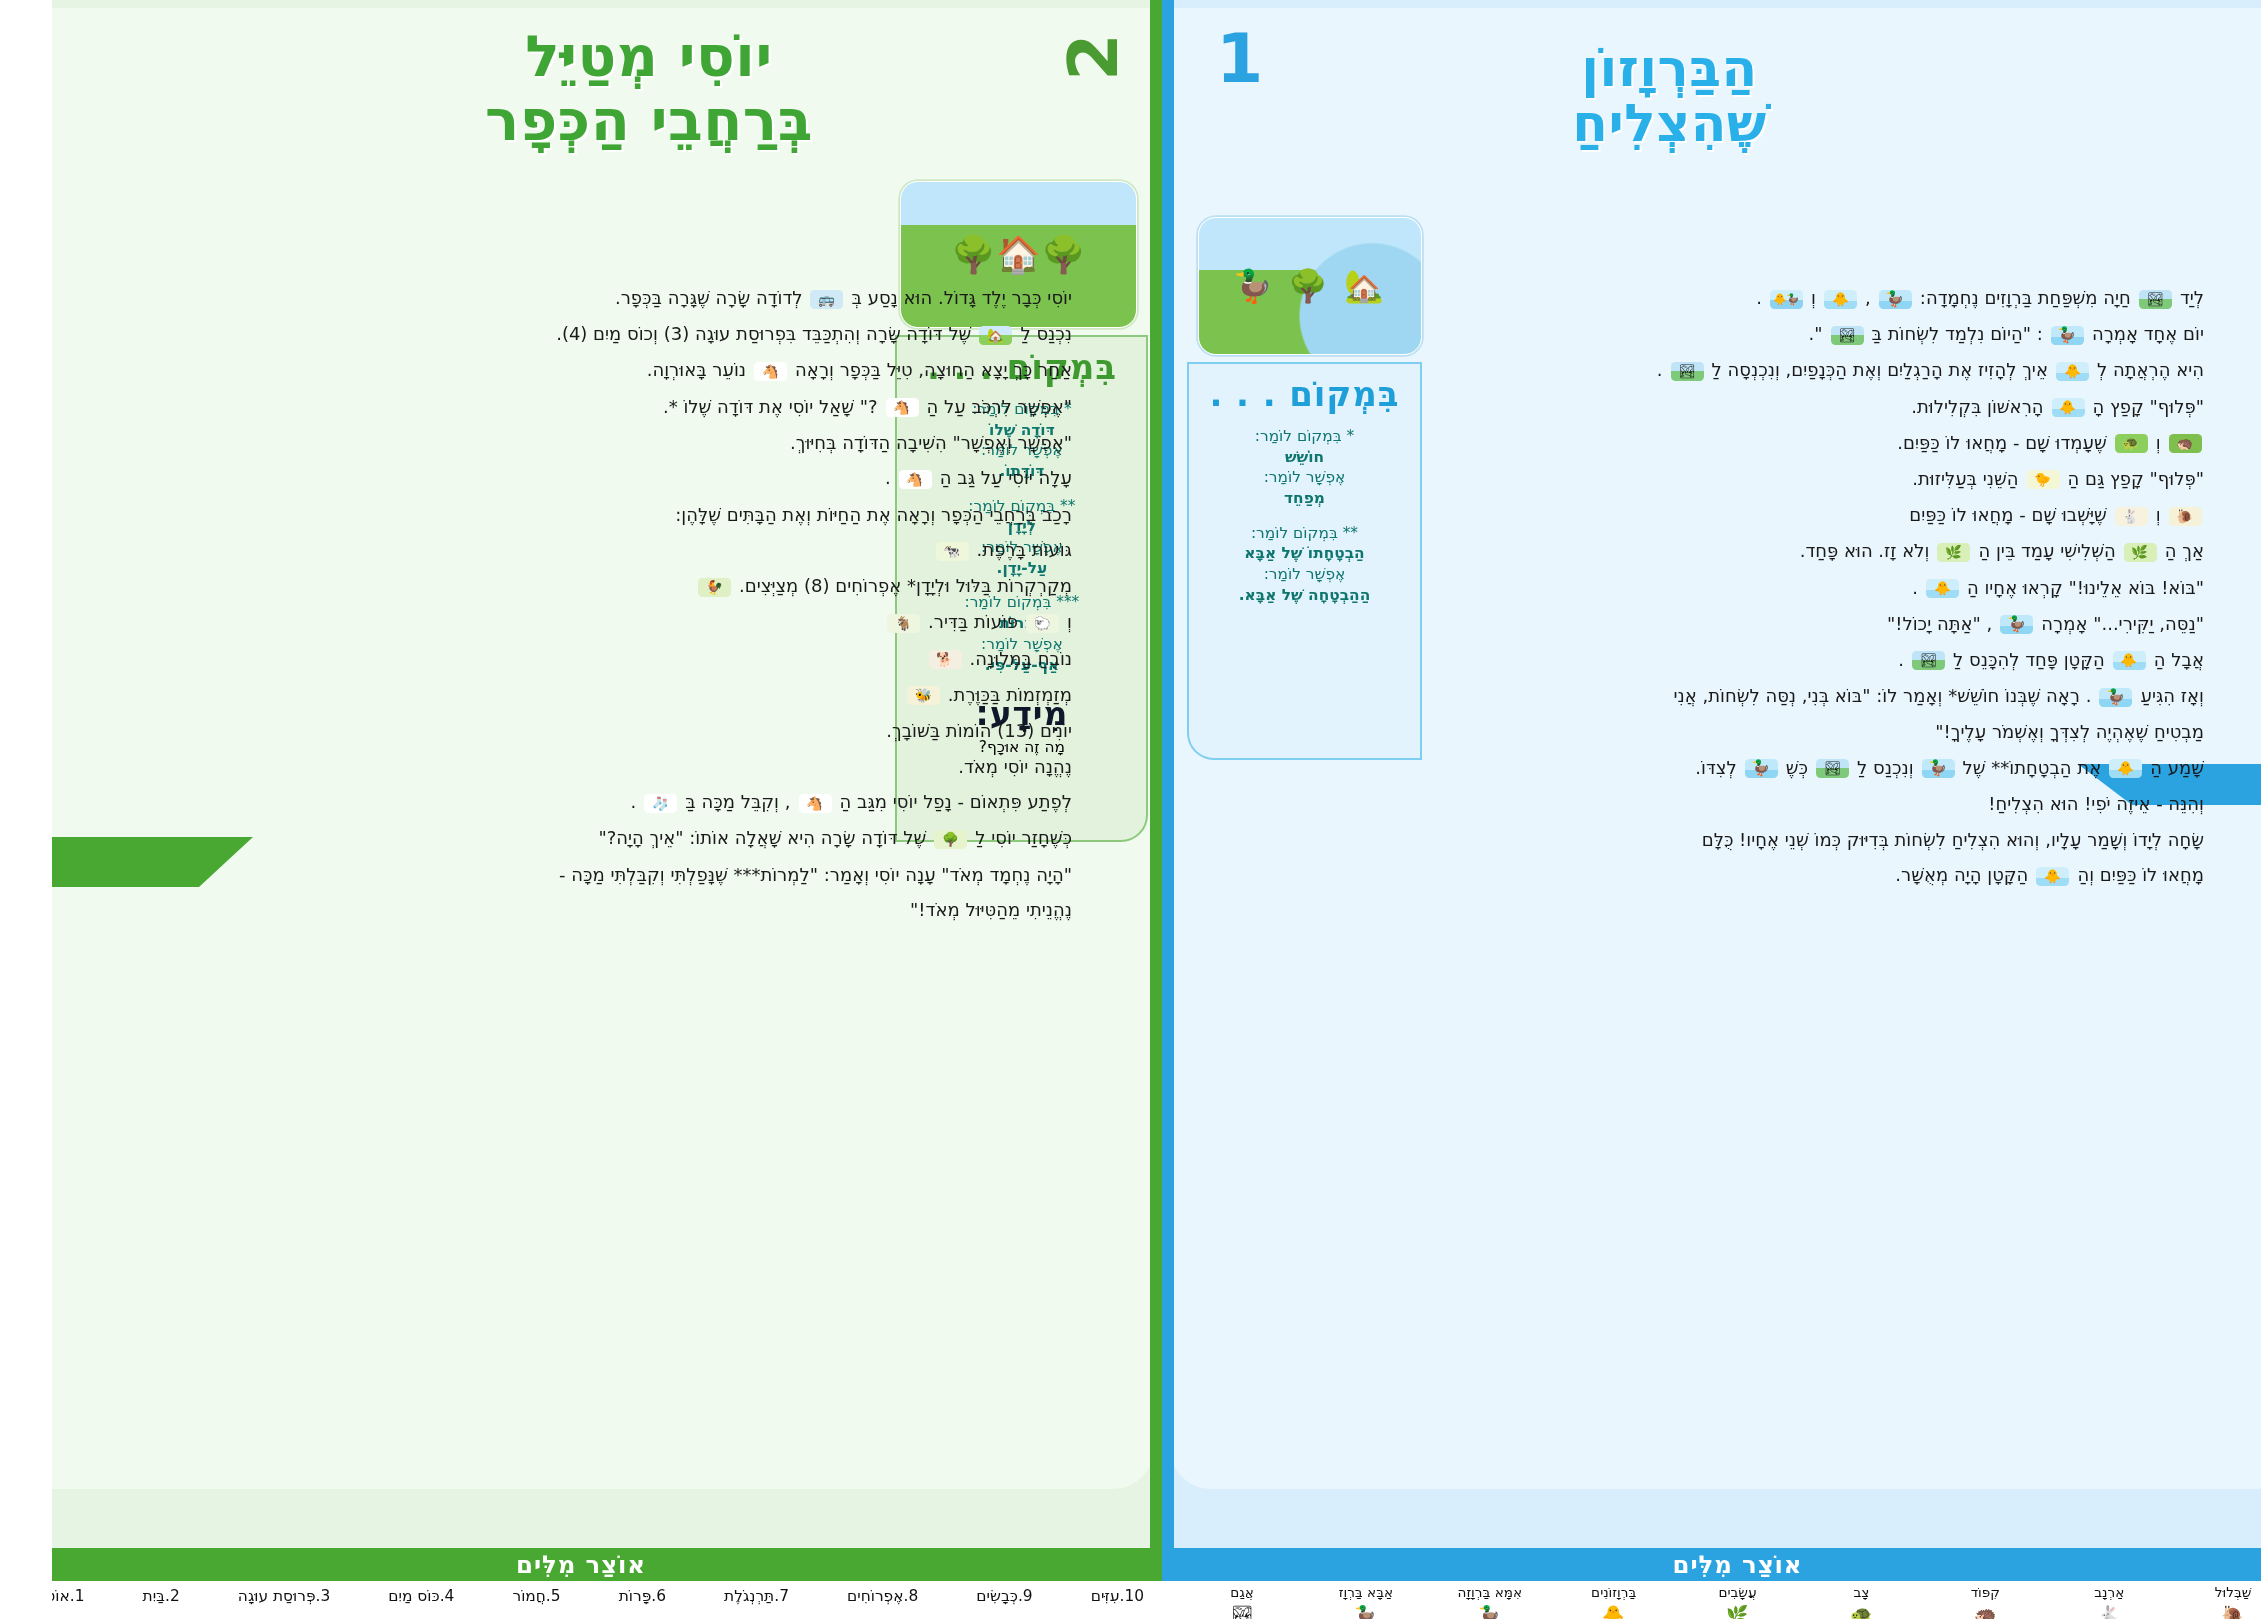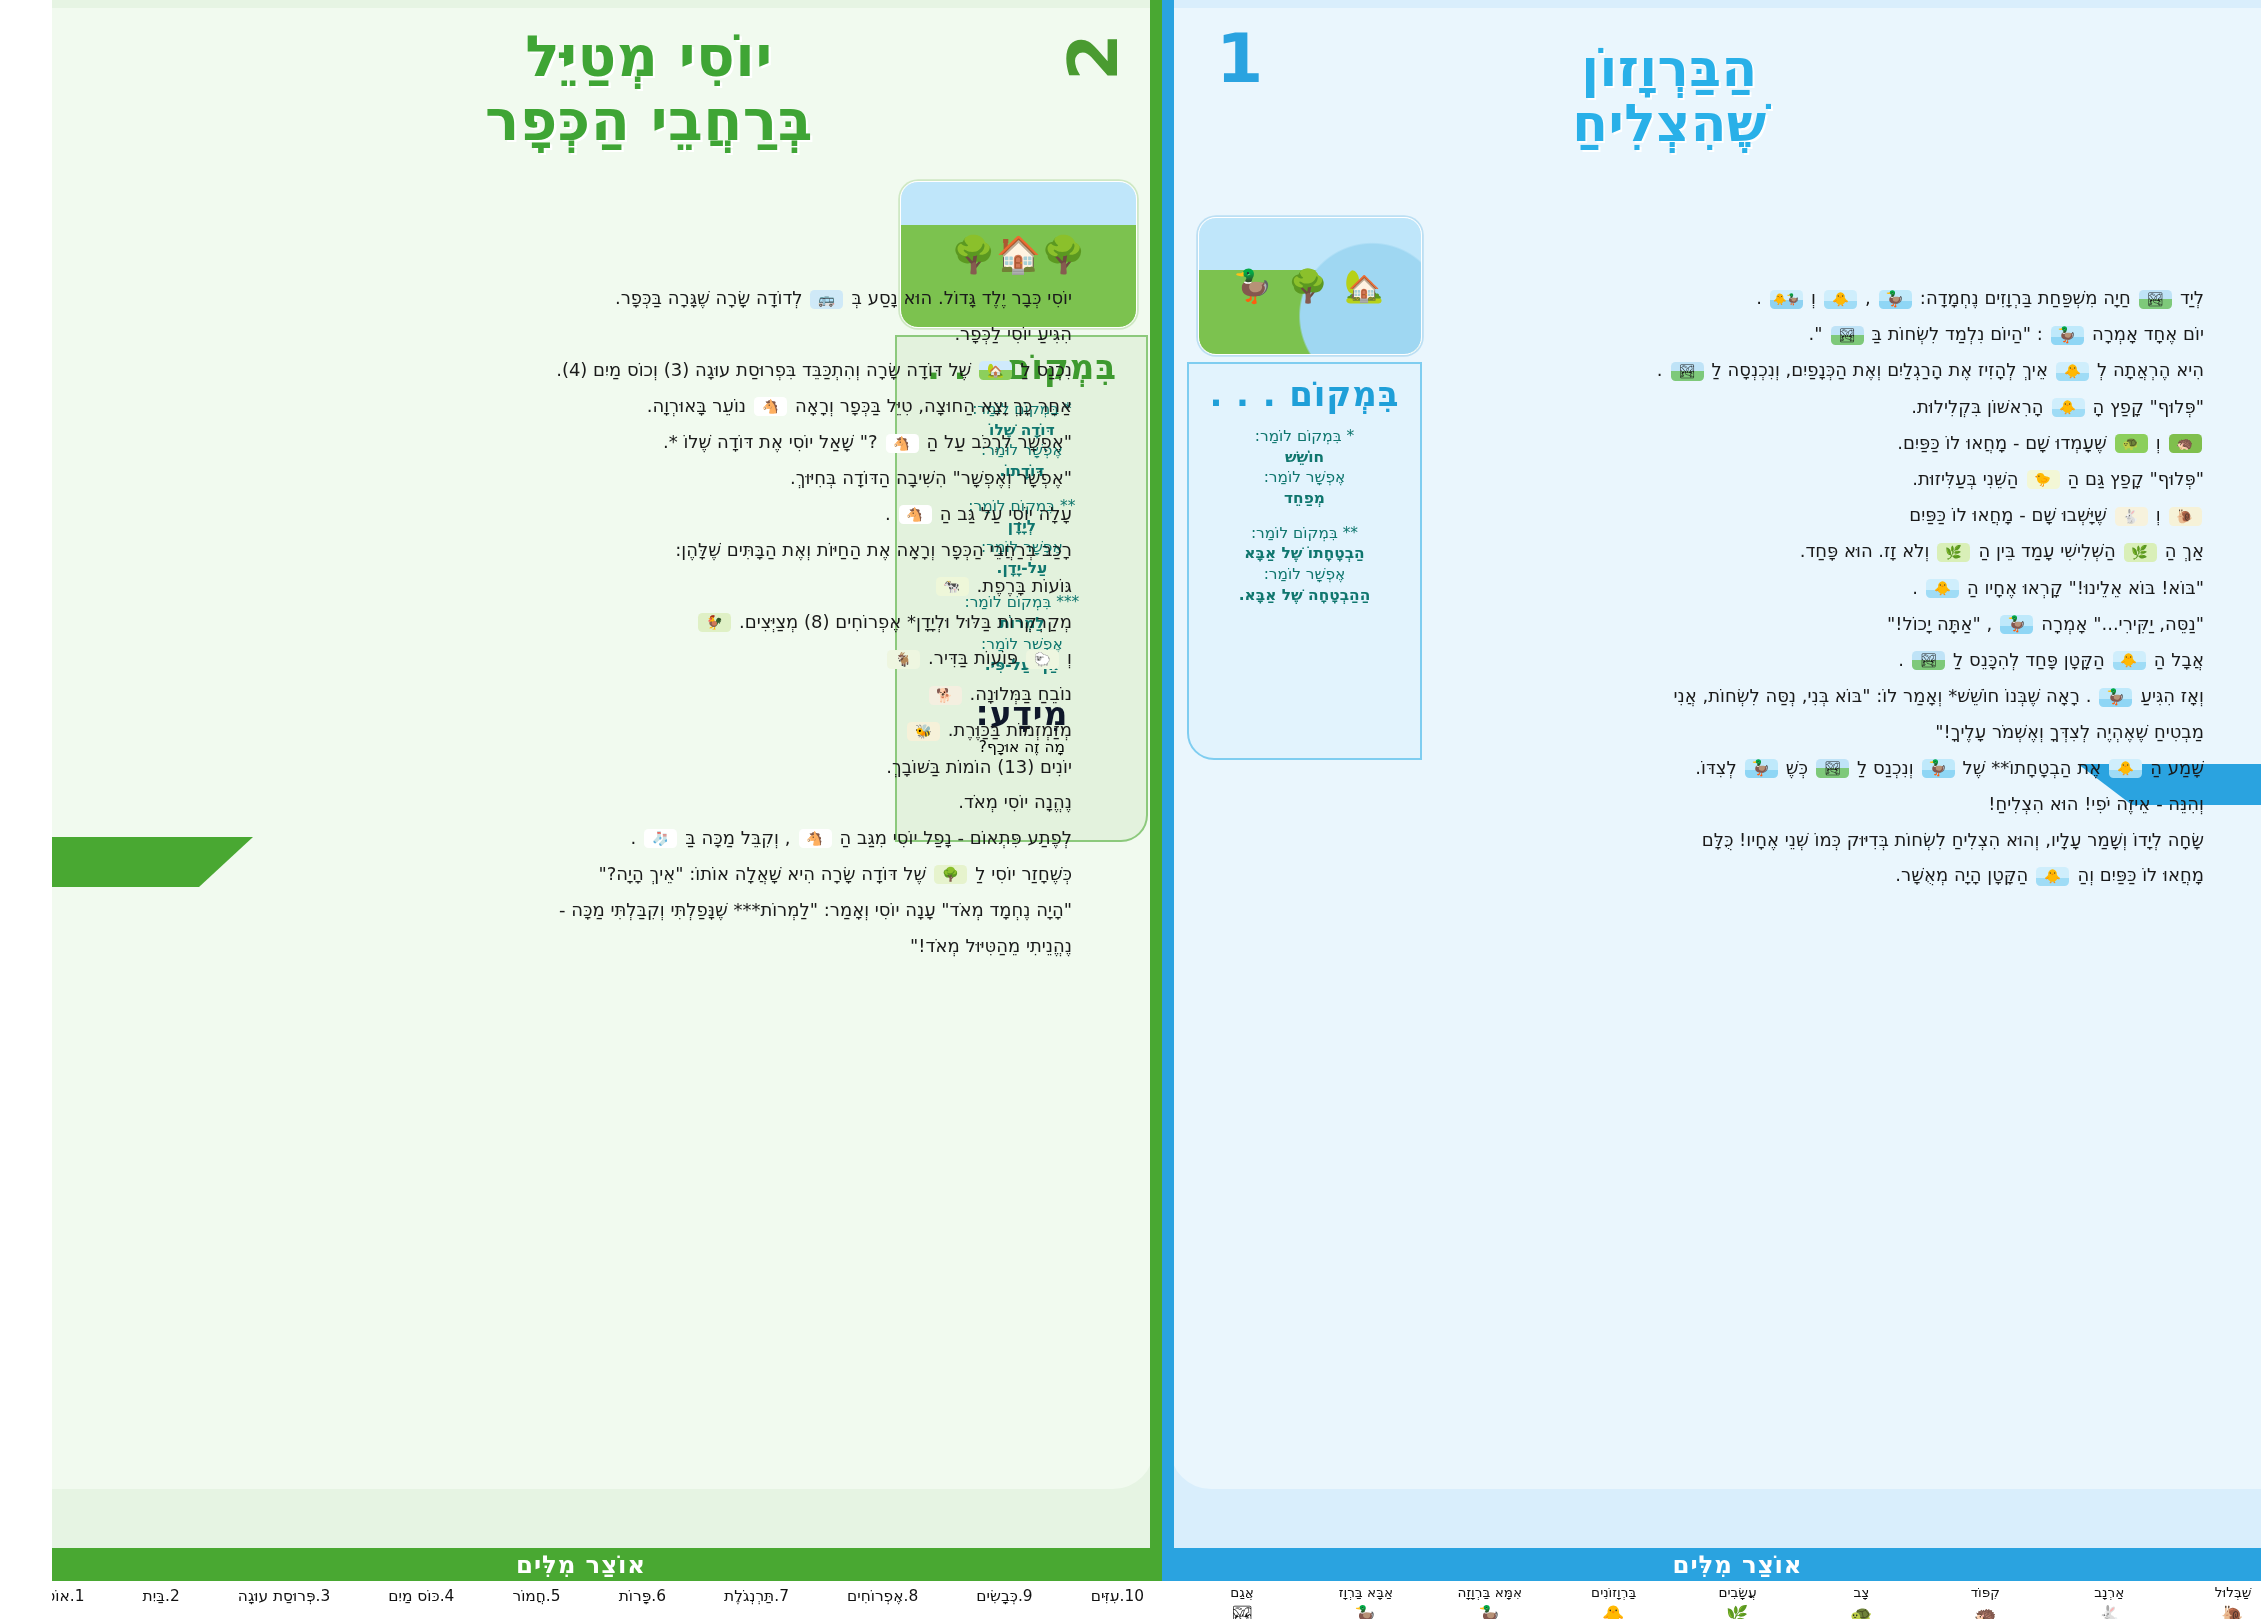"הִגִּיעַ יוֹסִי לַכְּפָר." p { html: <p>הִגִּיעַ יוֹסִי לַכְּפָר.</p> -> none }
